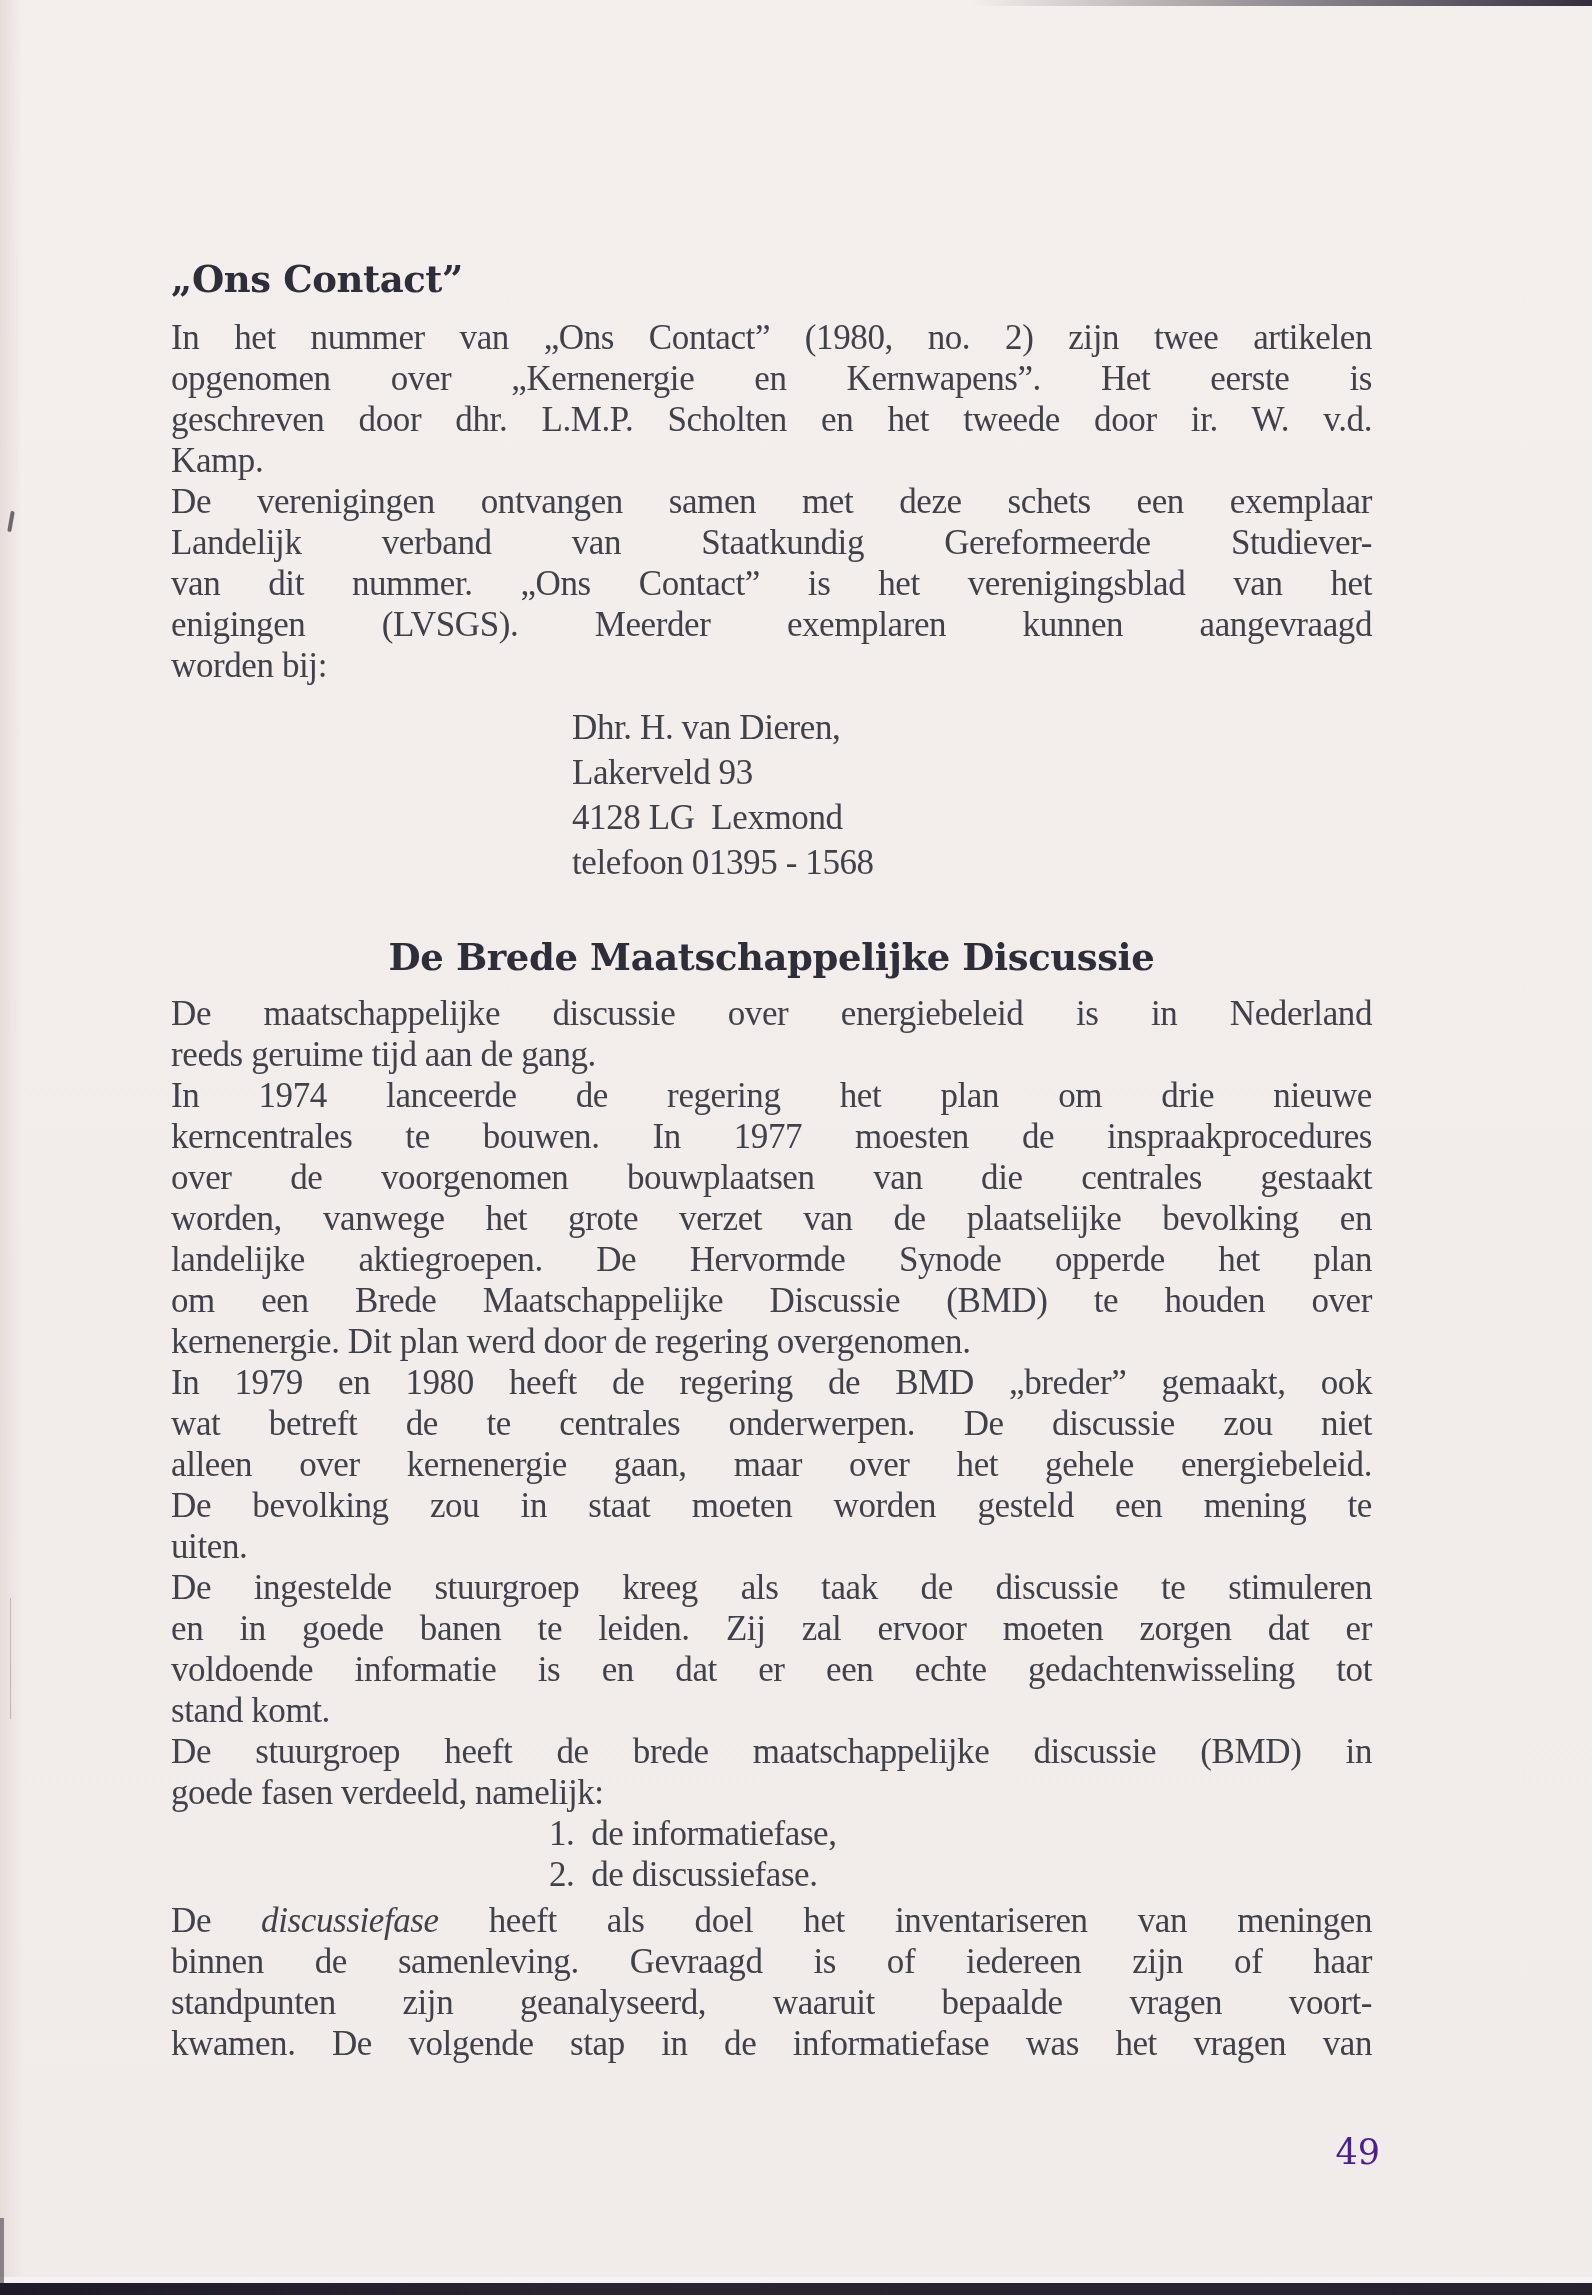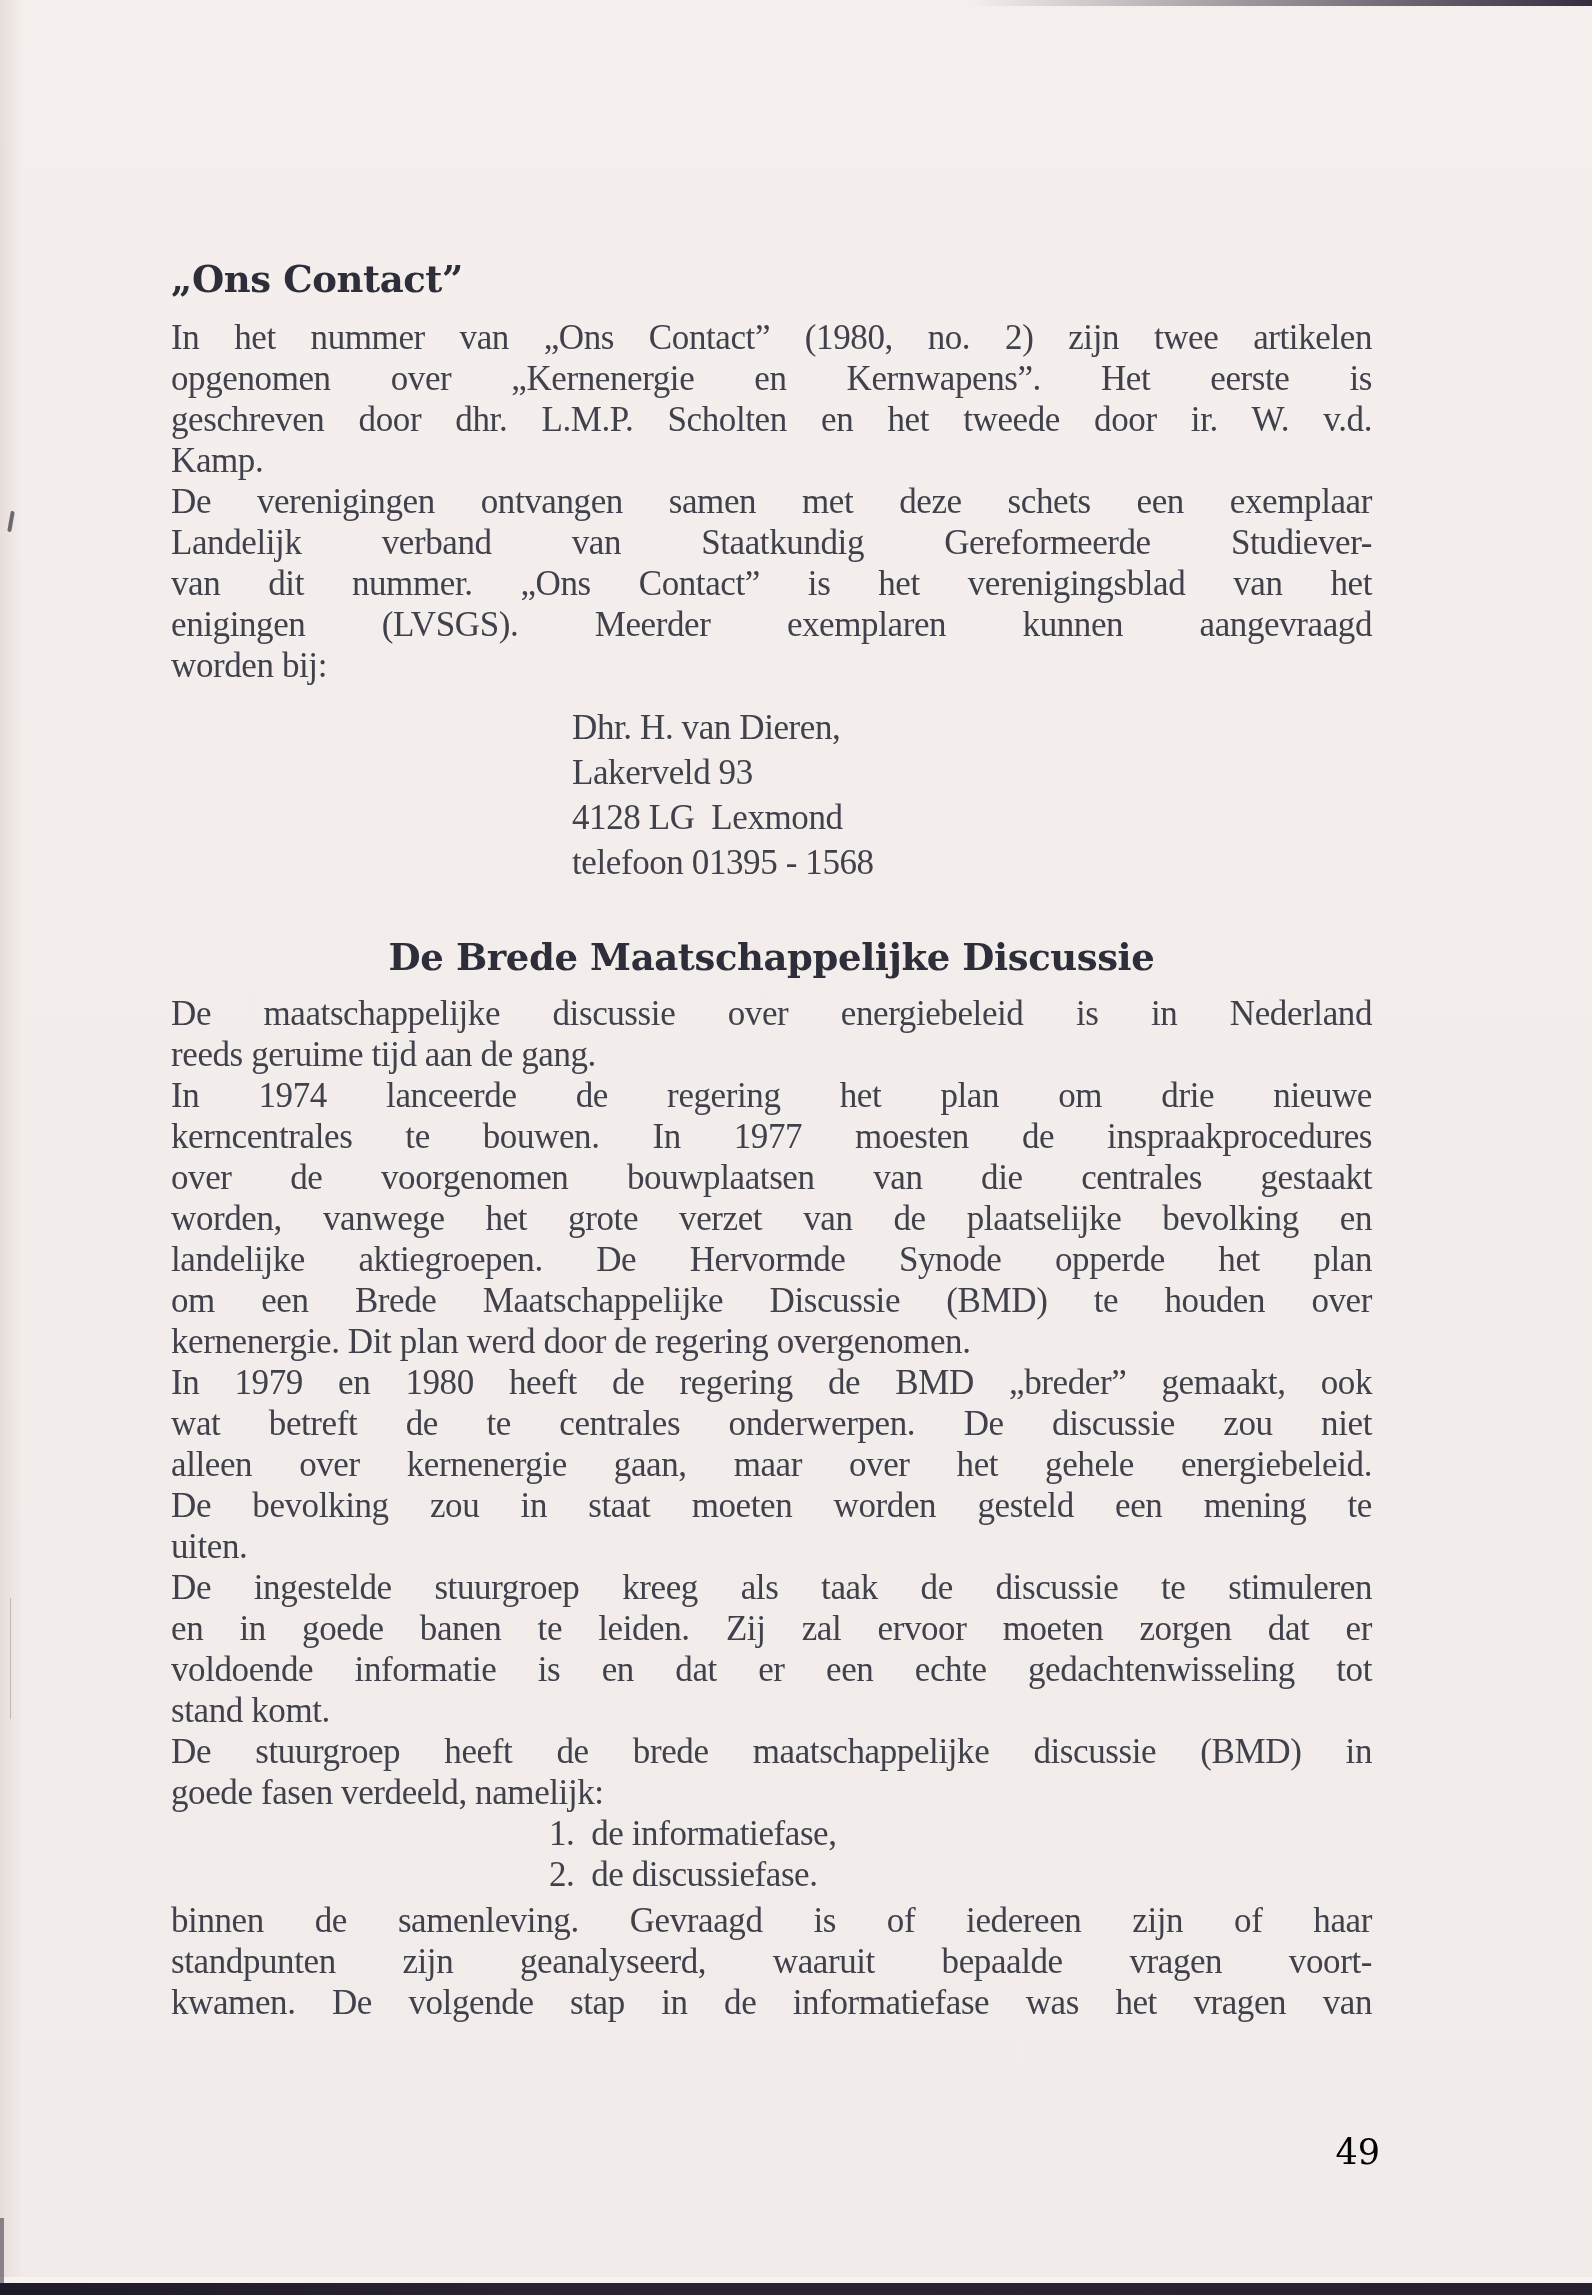"De discussiefase heeft als doel" div.line { html: none -> <div><span>De </span><span>discussiefase</span><span> heeft als doel het inventariseren van meningen</span></div> }
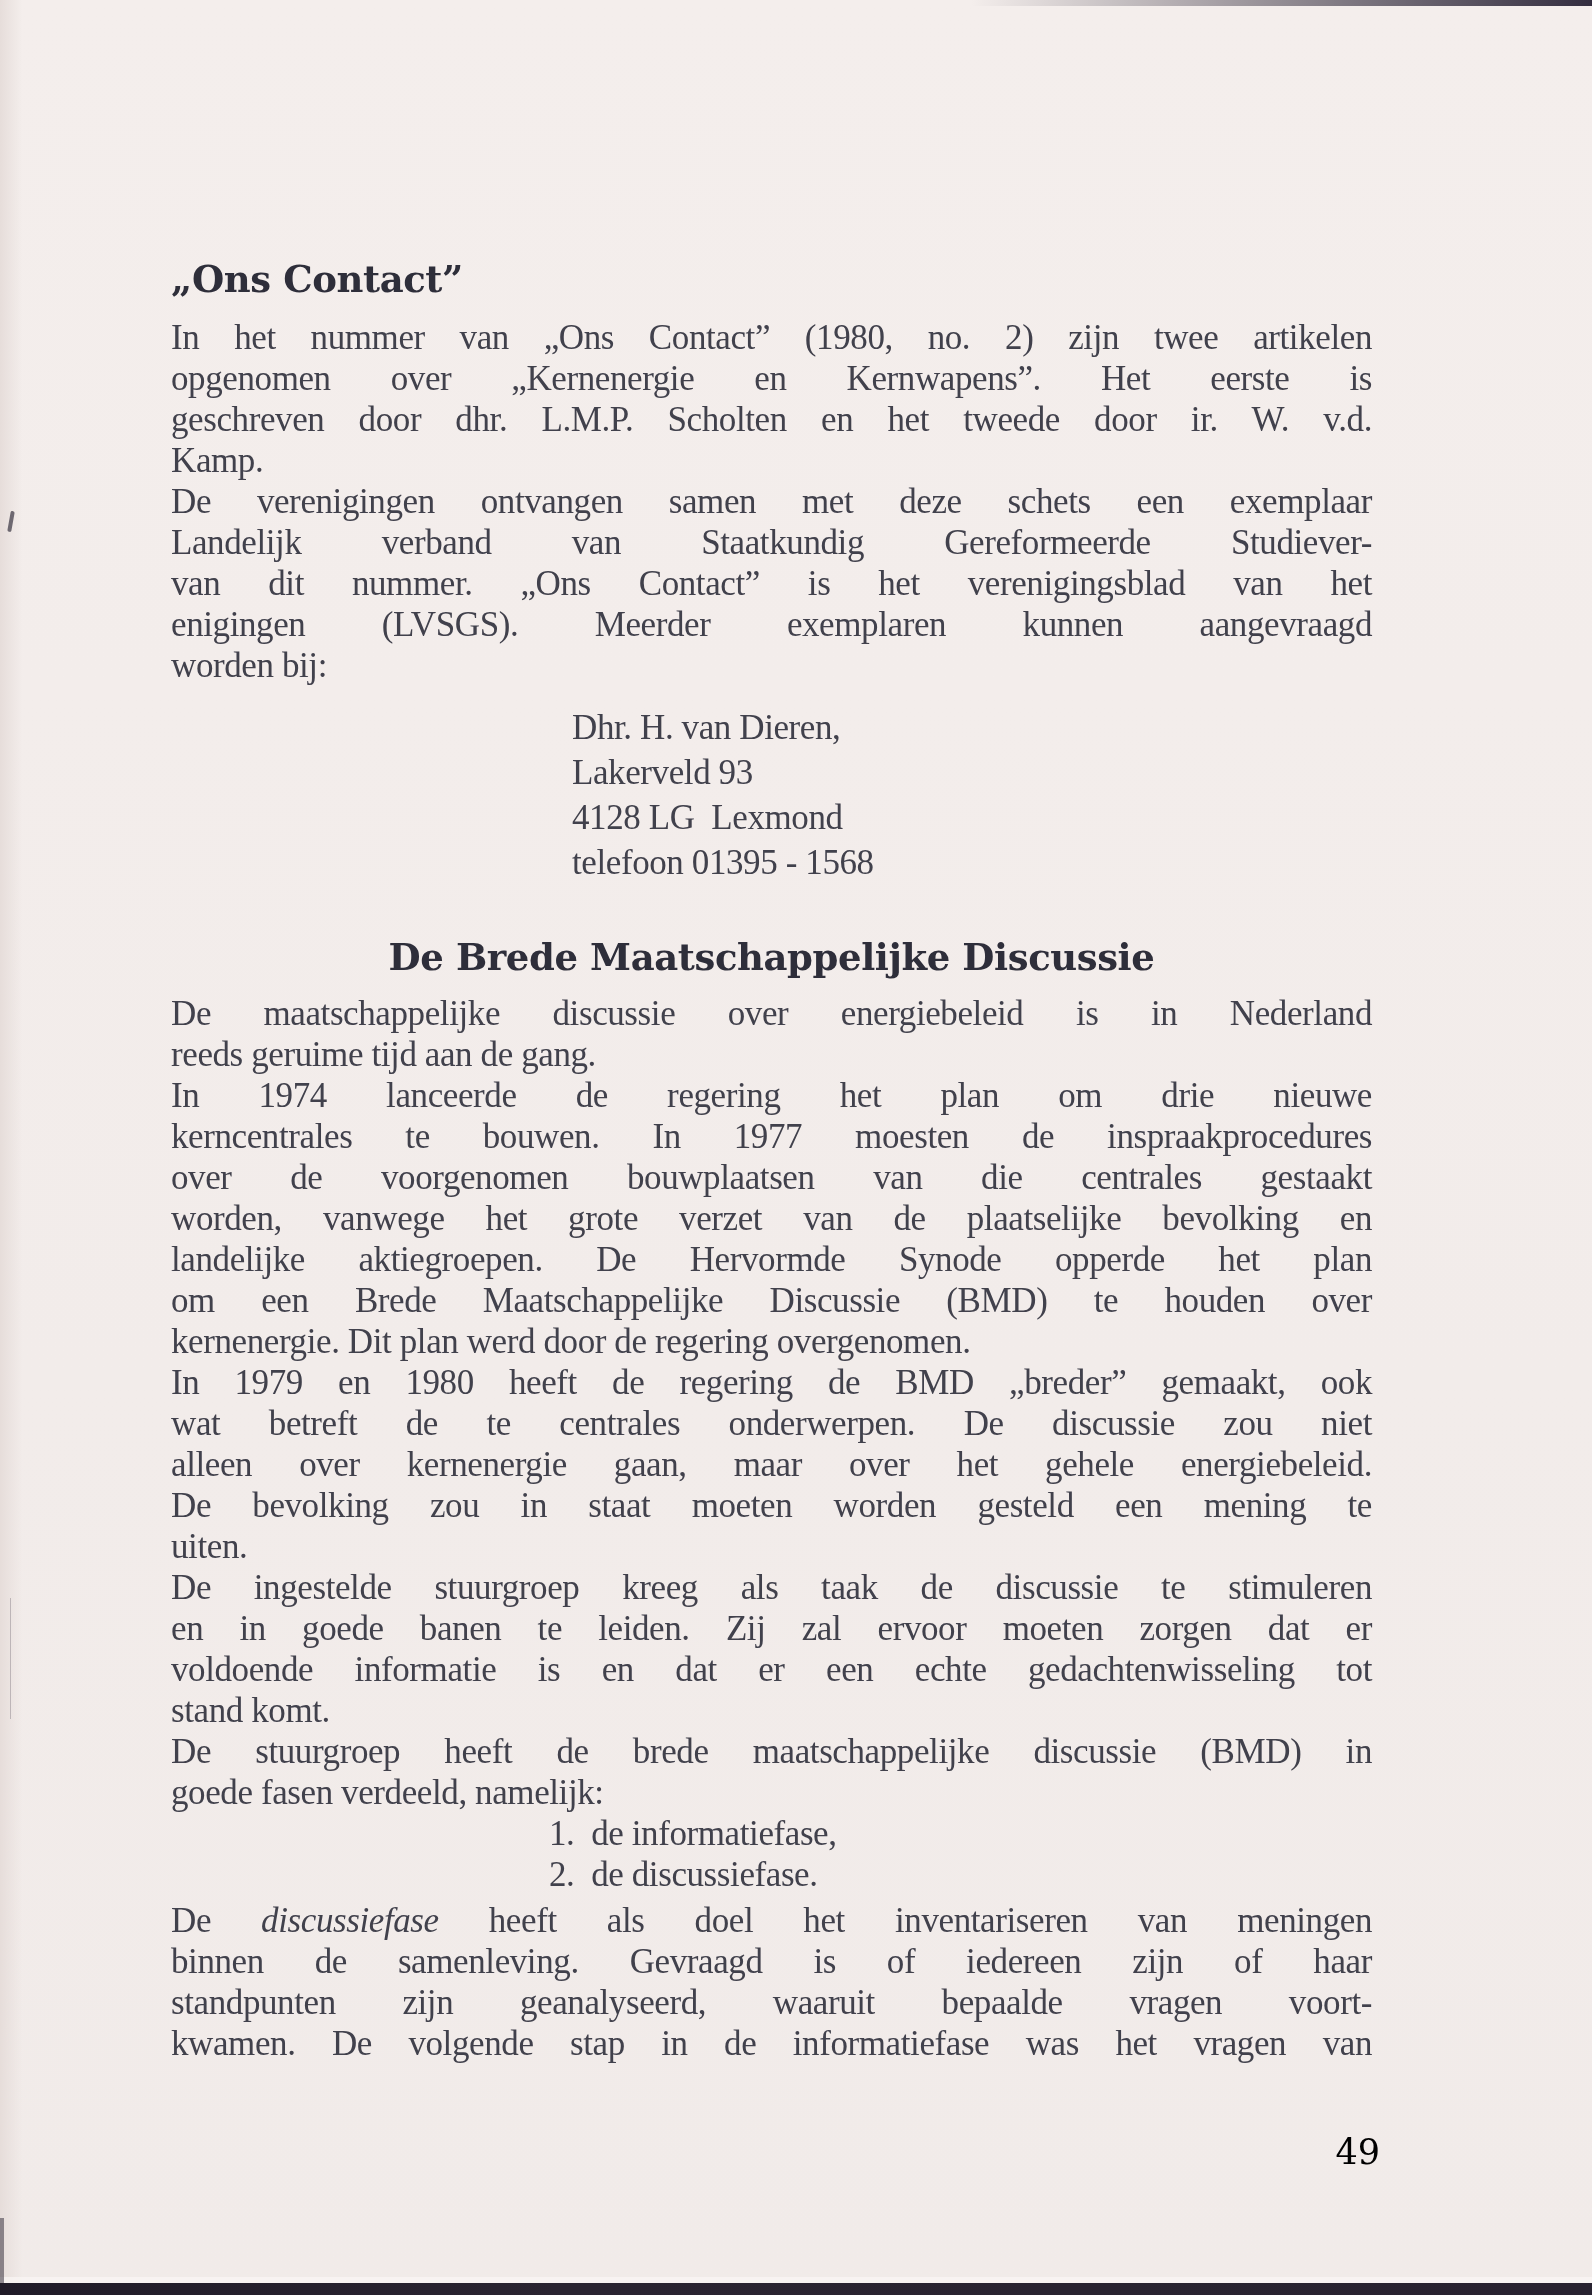"49" .page-number { color: #000000 -> #4c1d95 }
